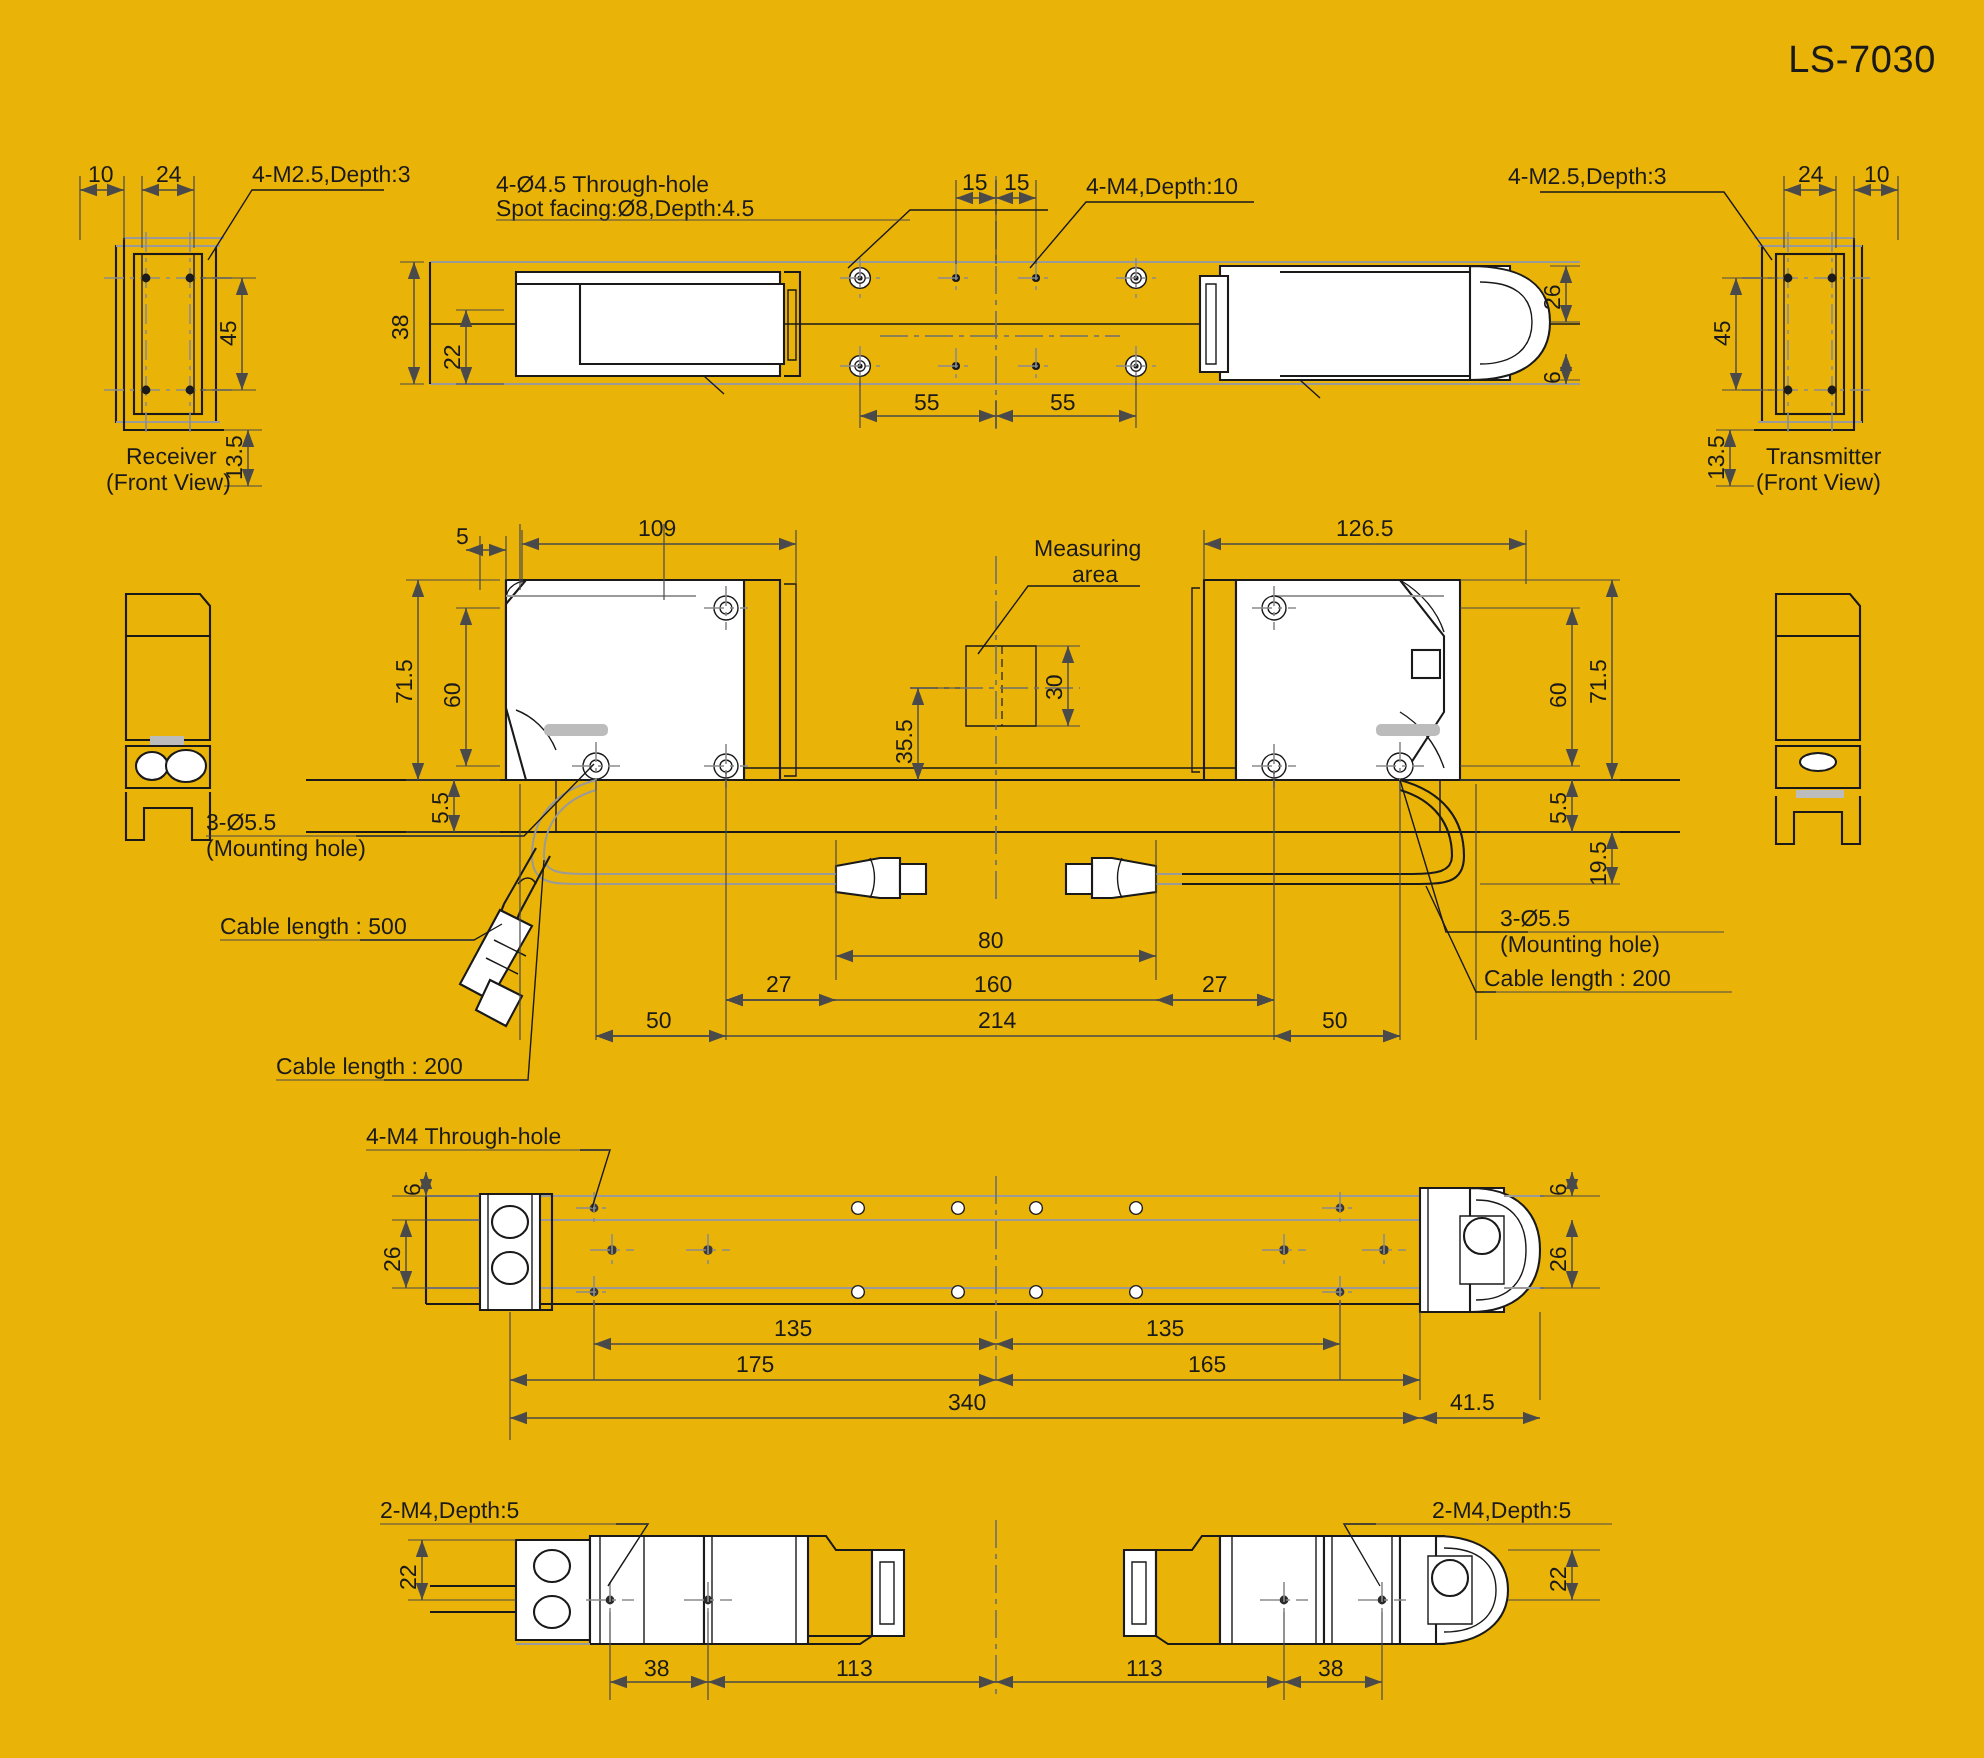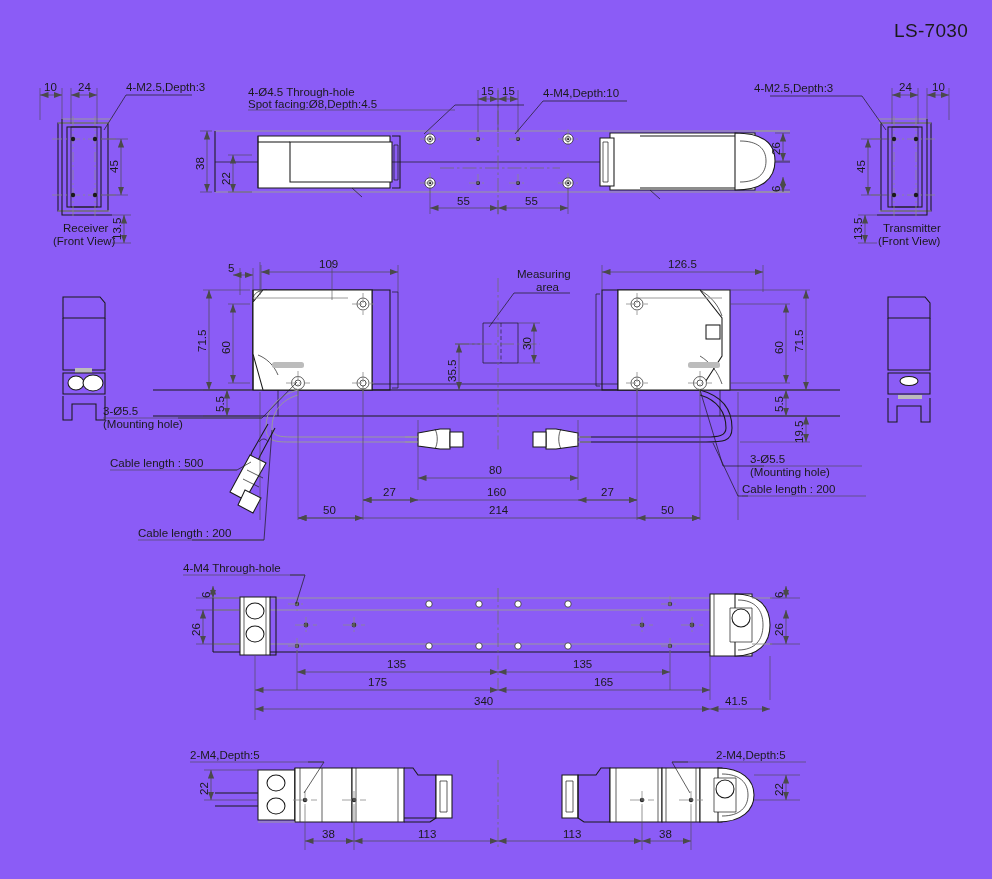"LS-7030" #sheet { background: #8b5cf6 -> #eab308 }
